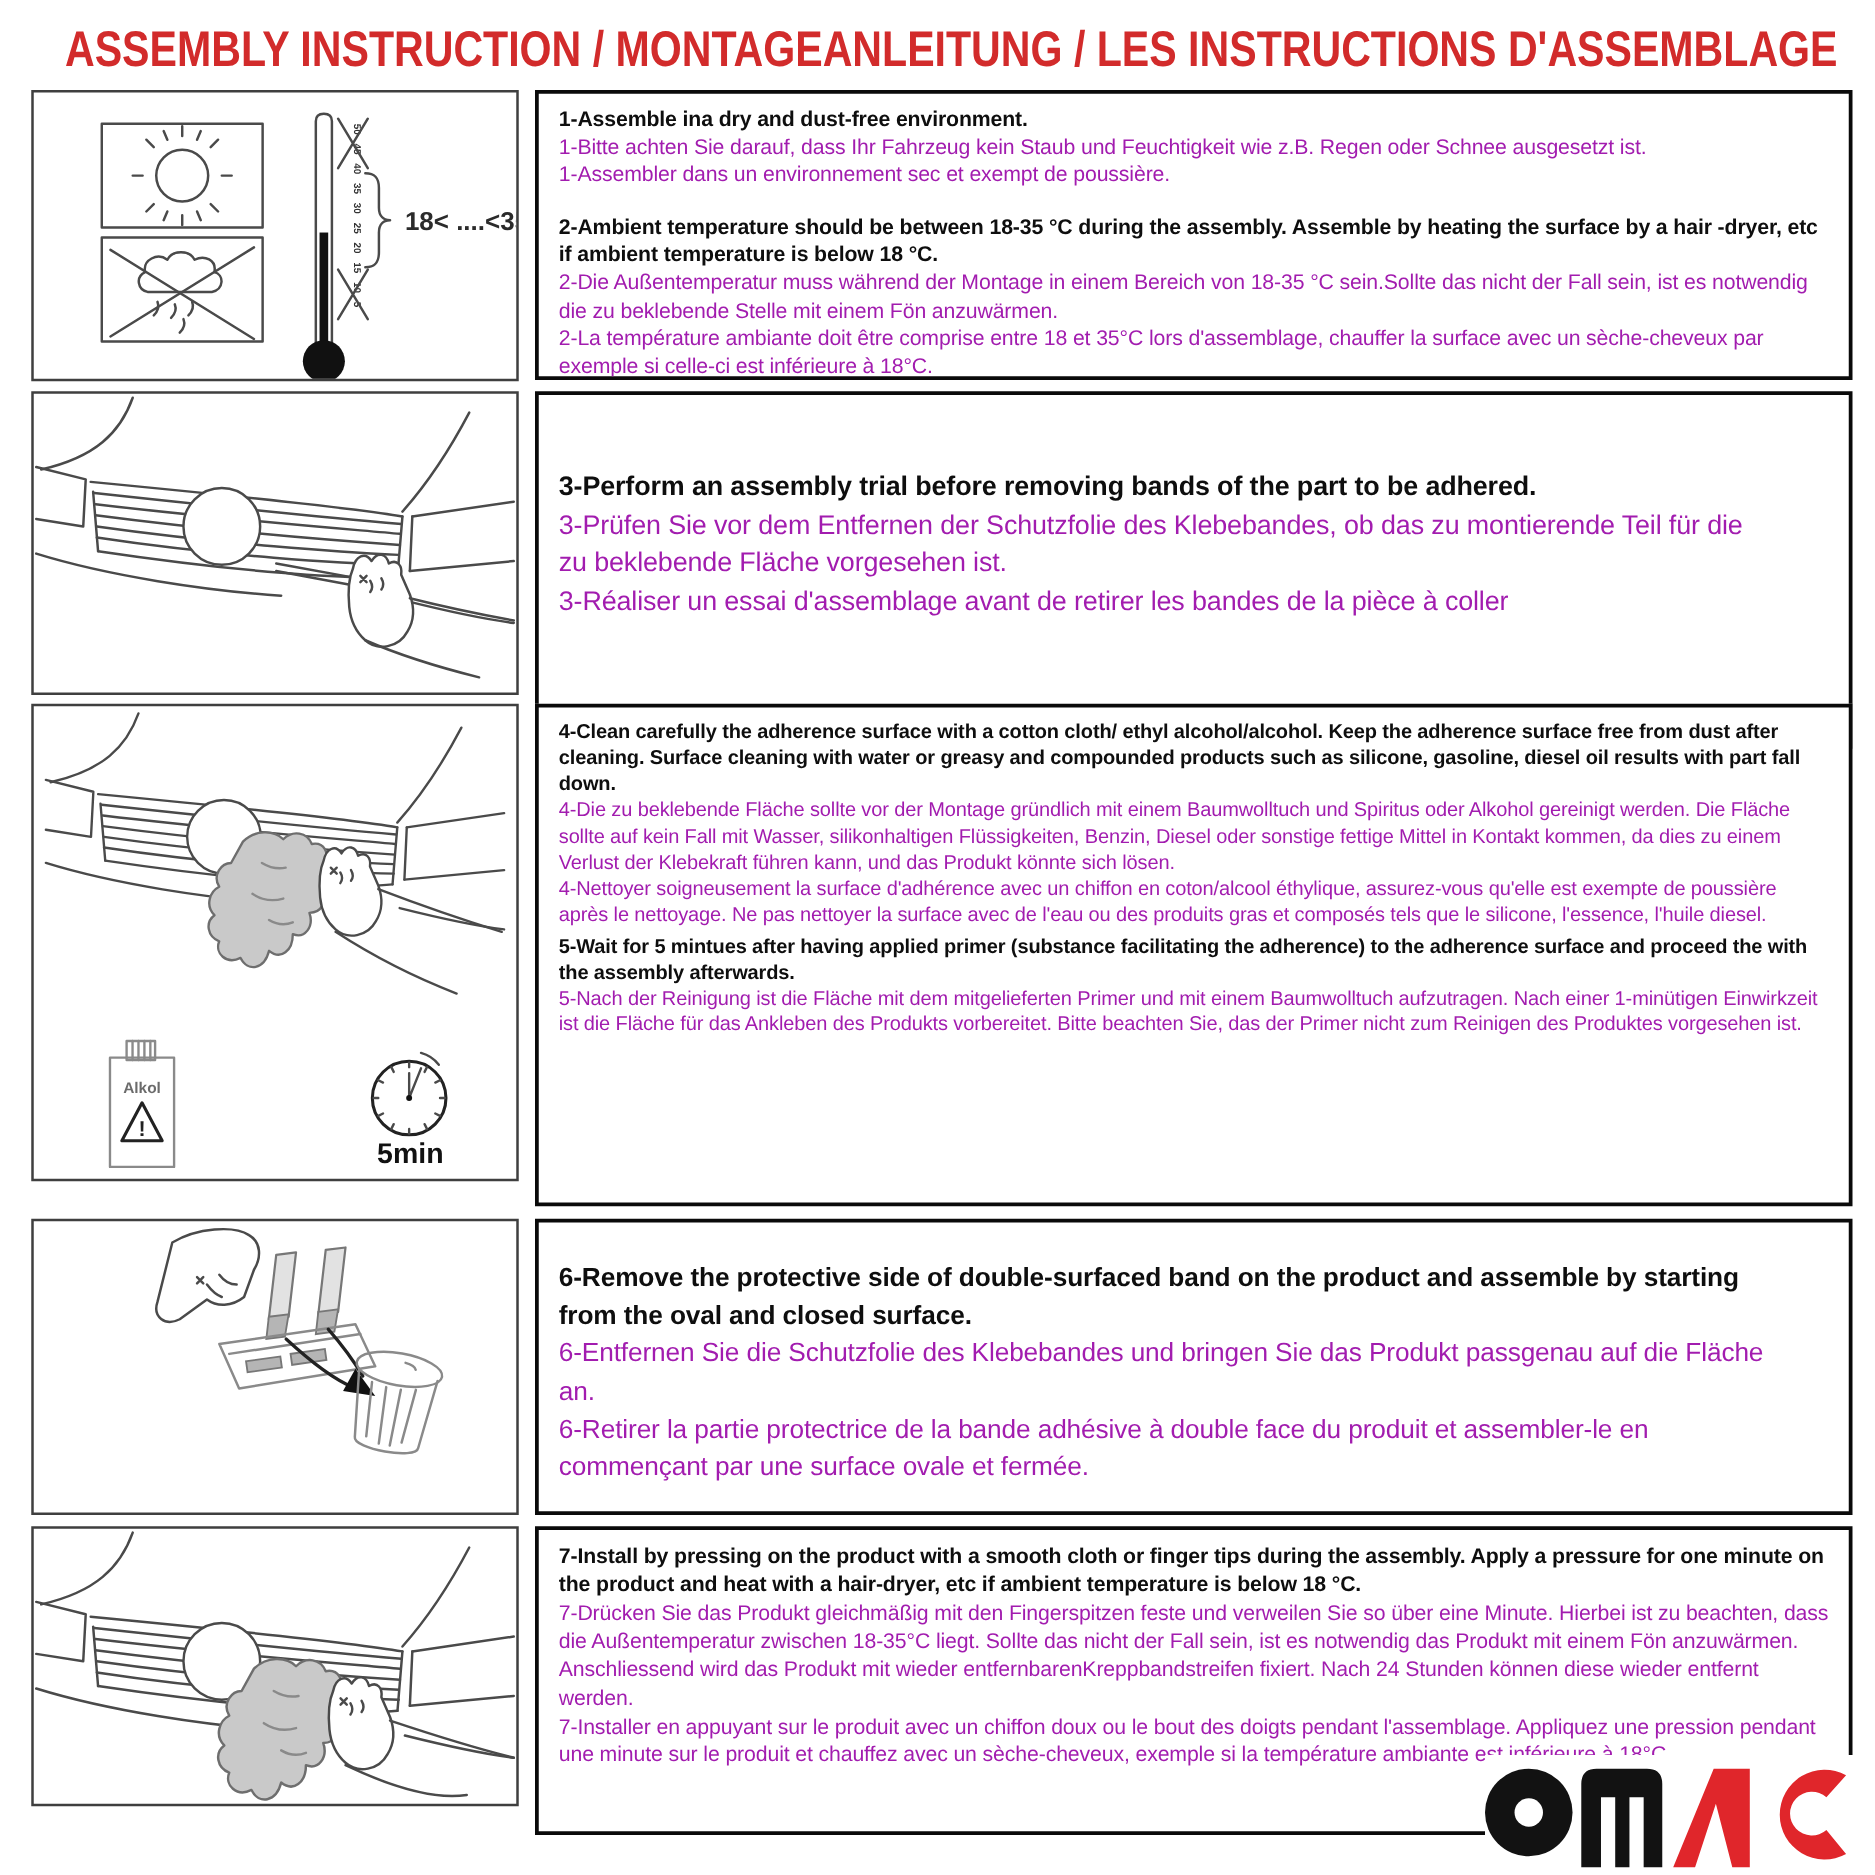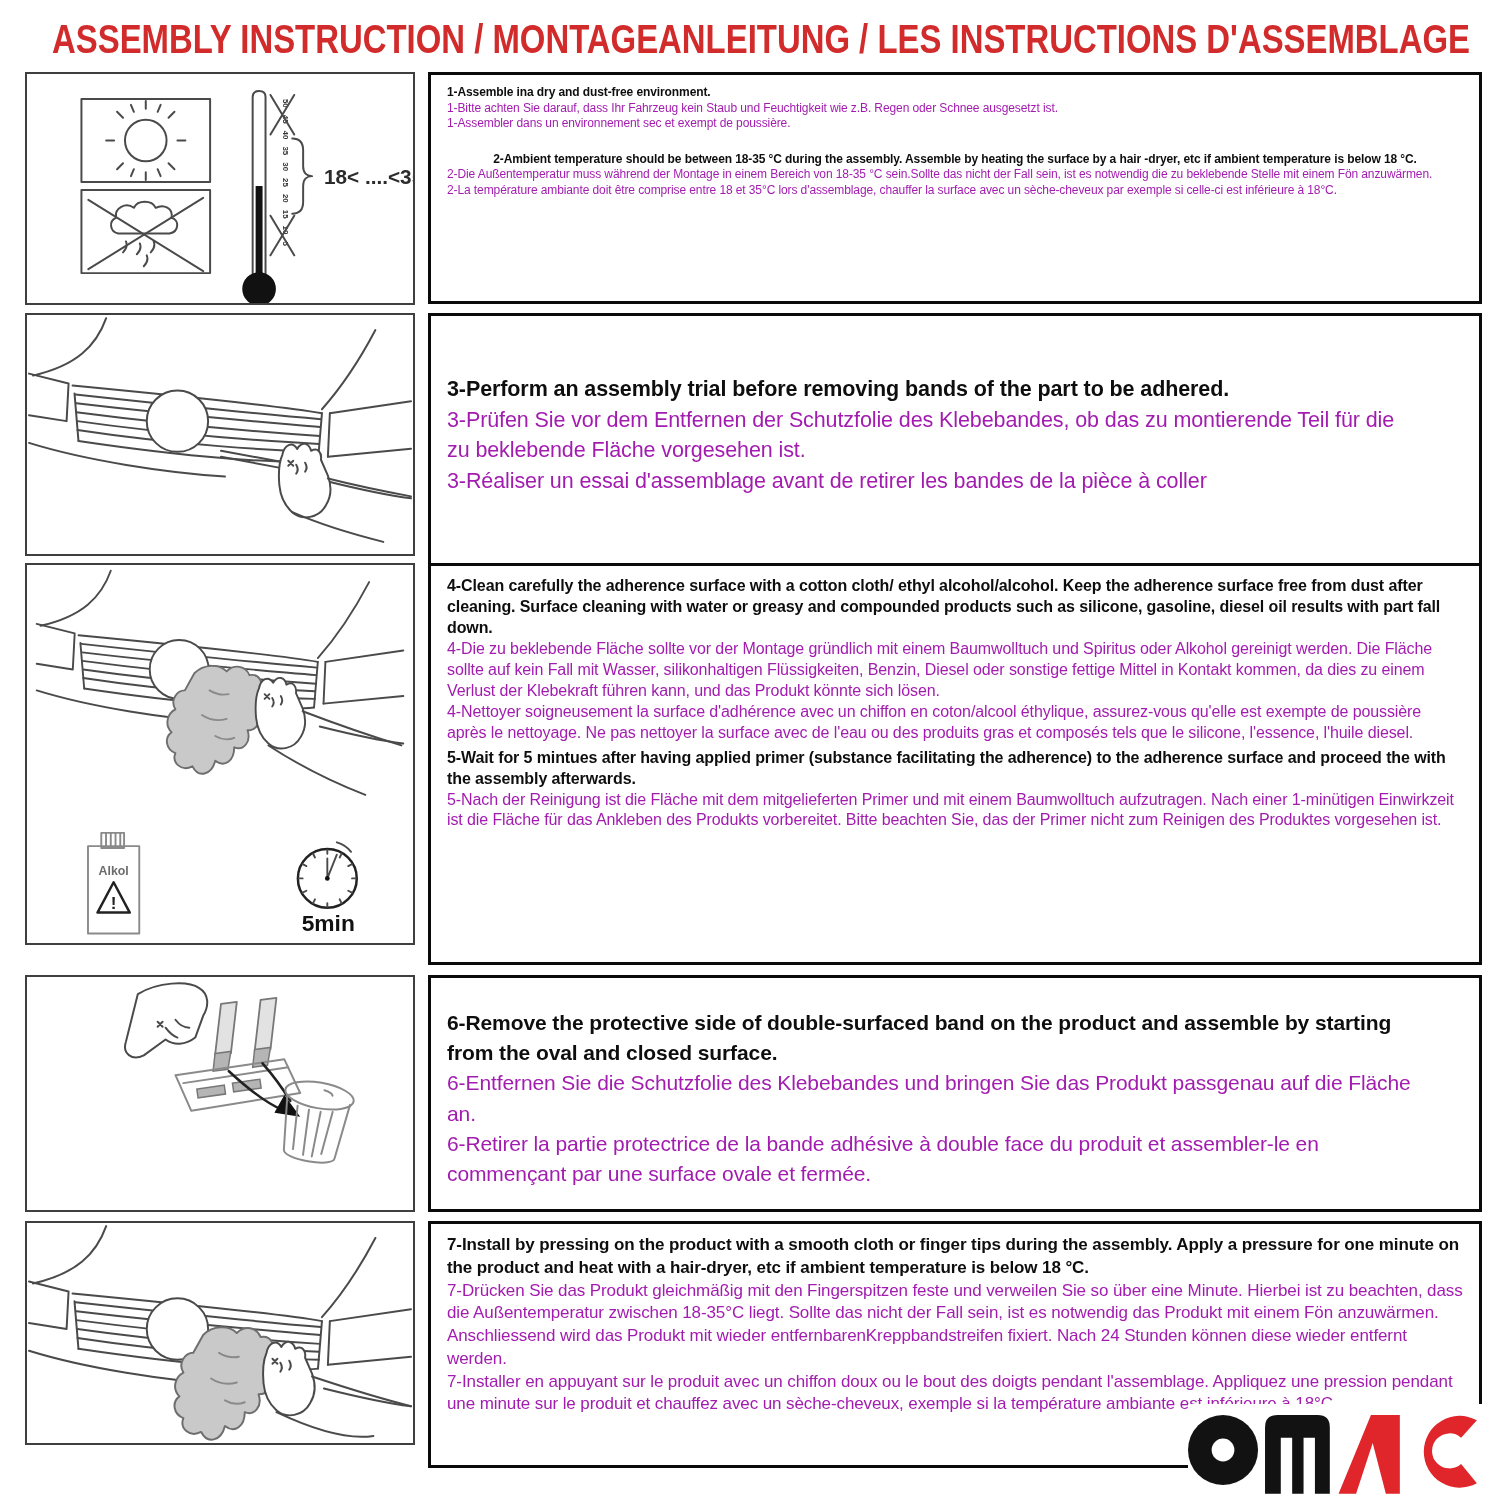"1-Assemble ina dry and dust-free" .s1 .para { font-size: 12px -> 17px }
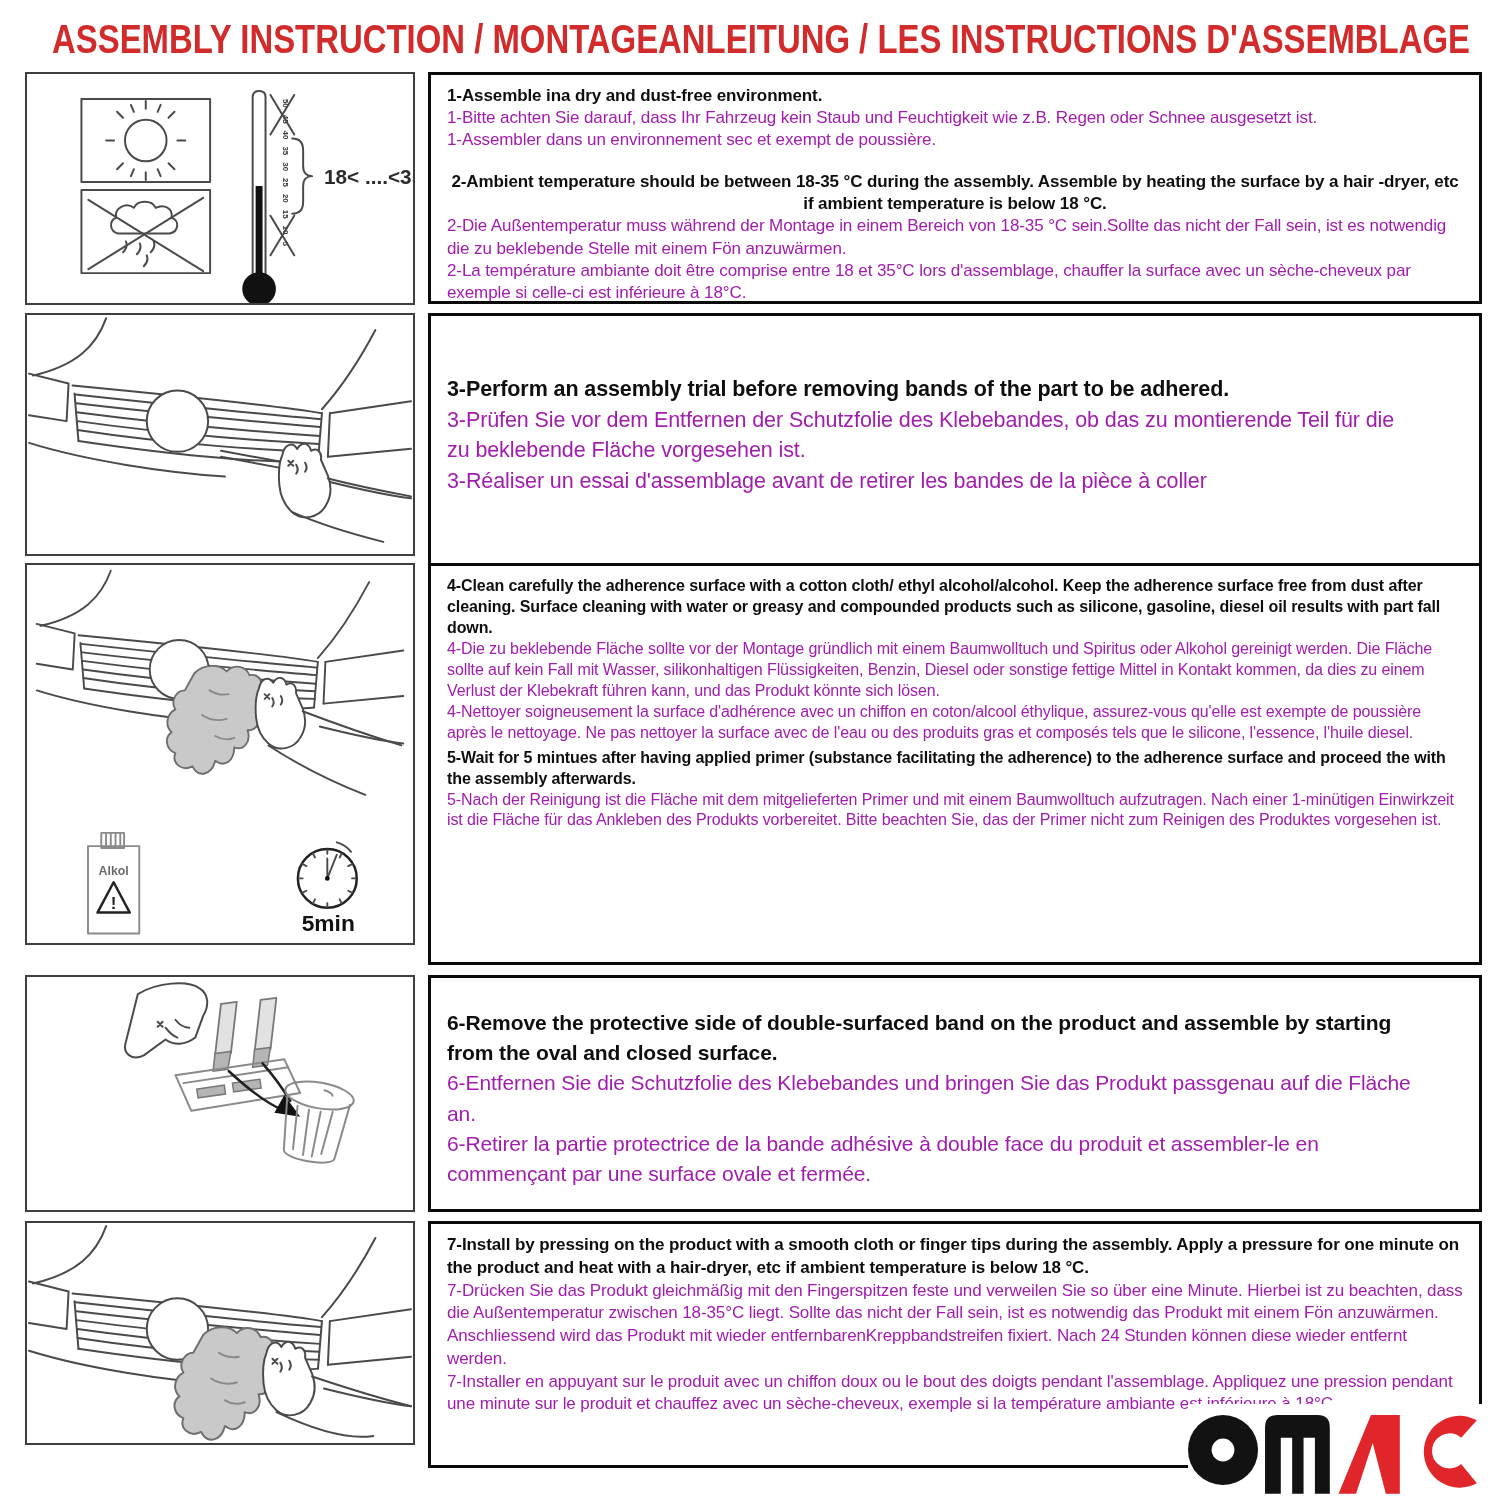"2-Ambient temperature should be between" .s1 .para.gap { text-align: center -> none }
